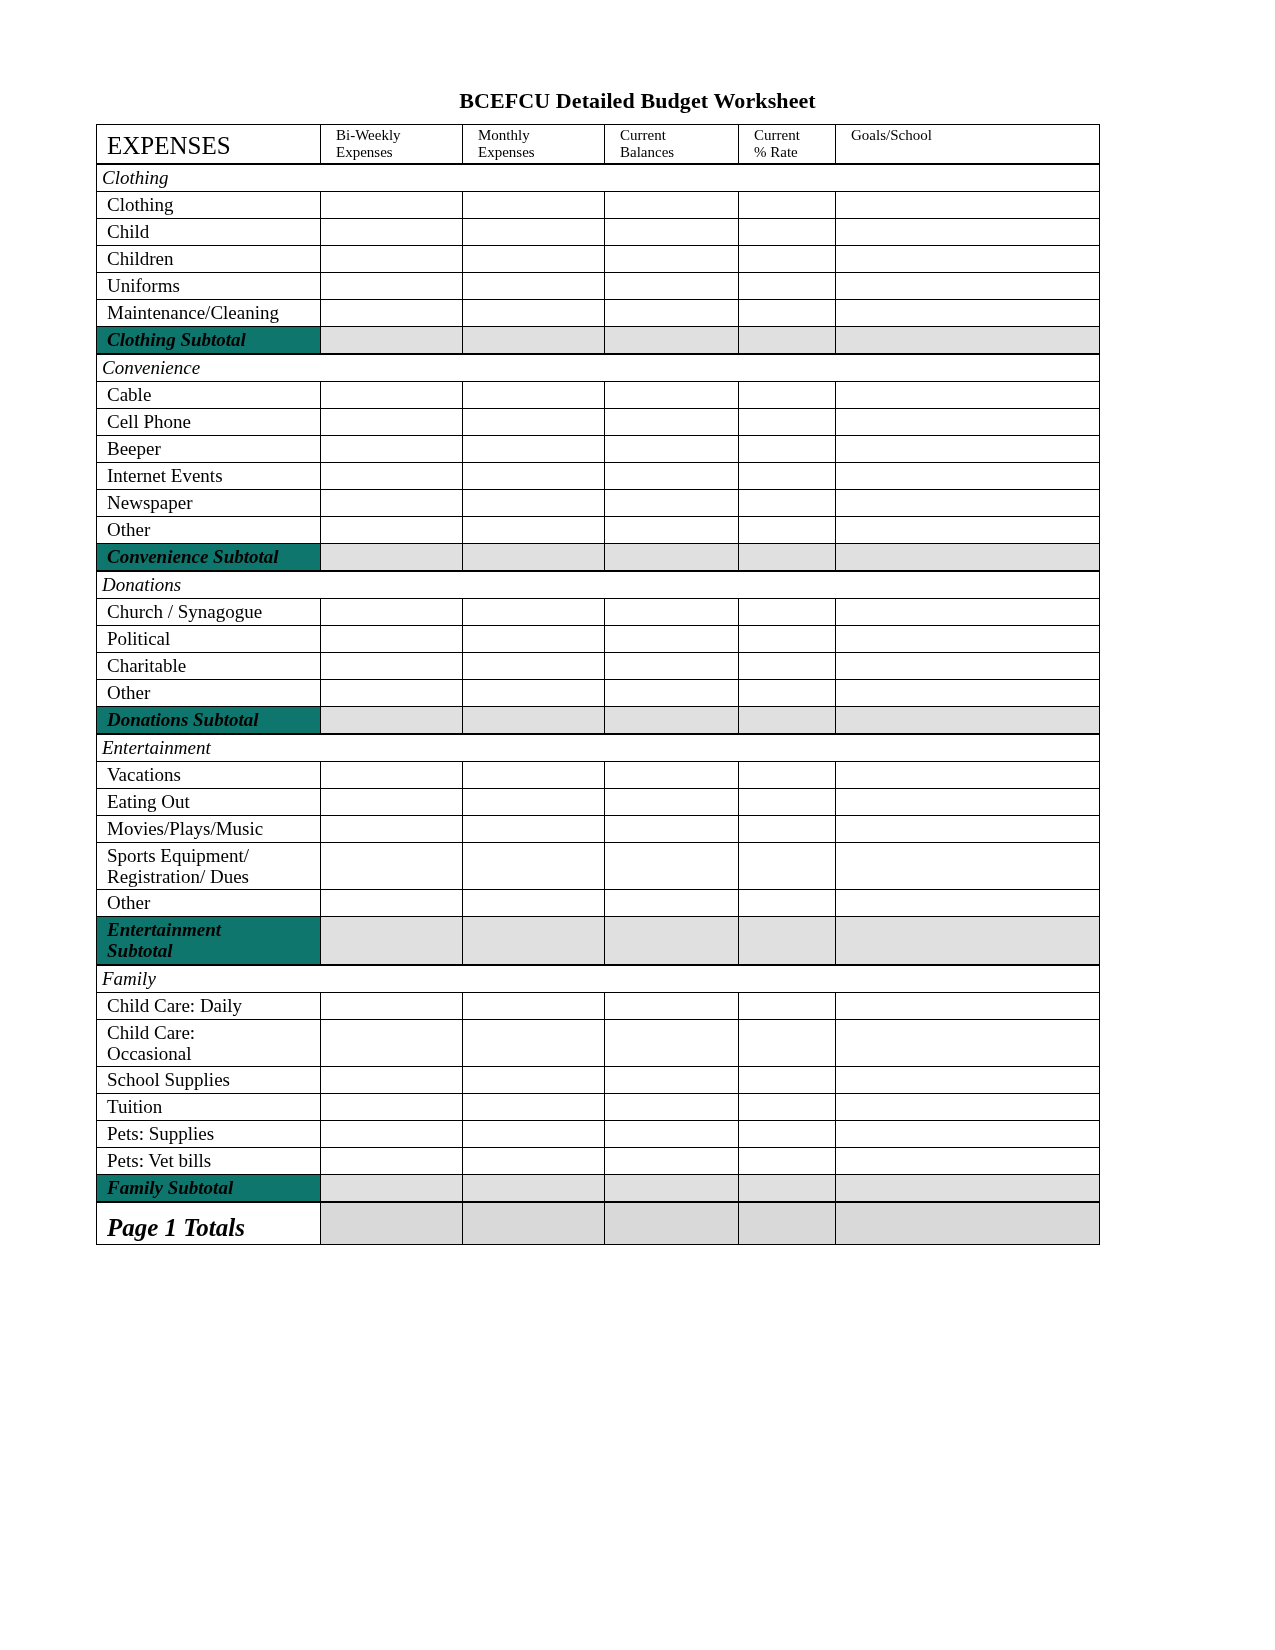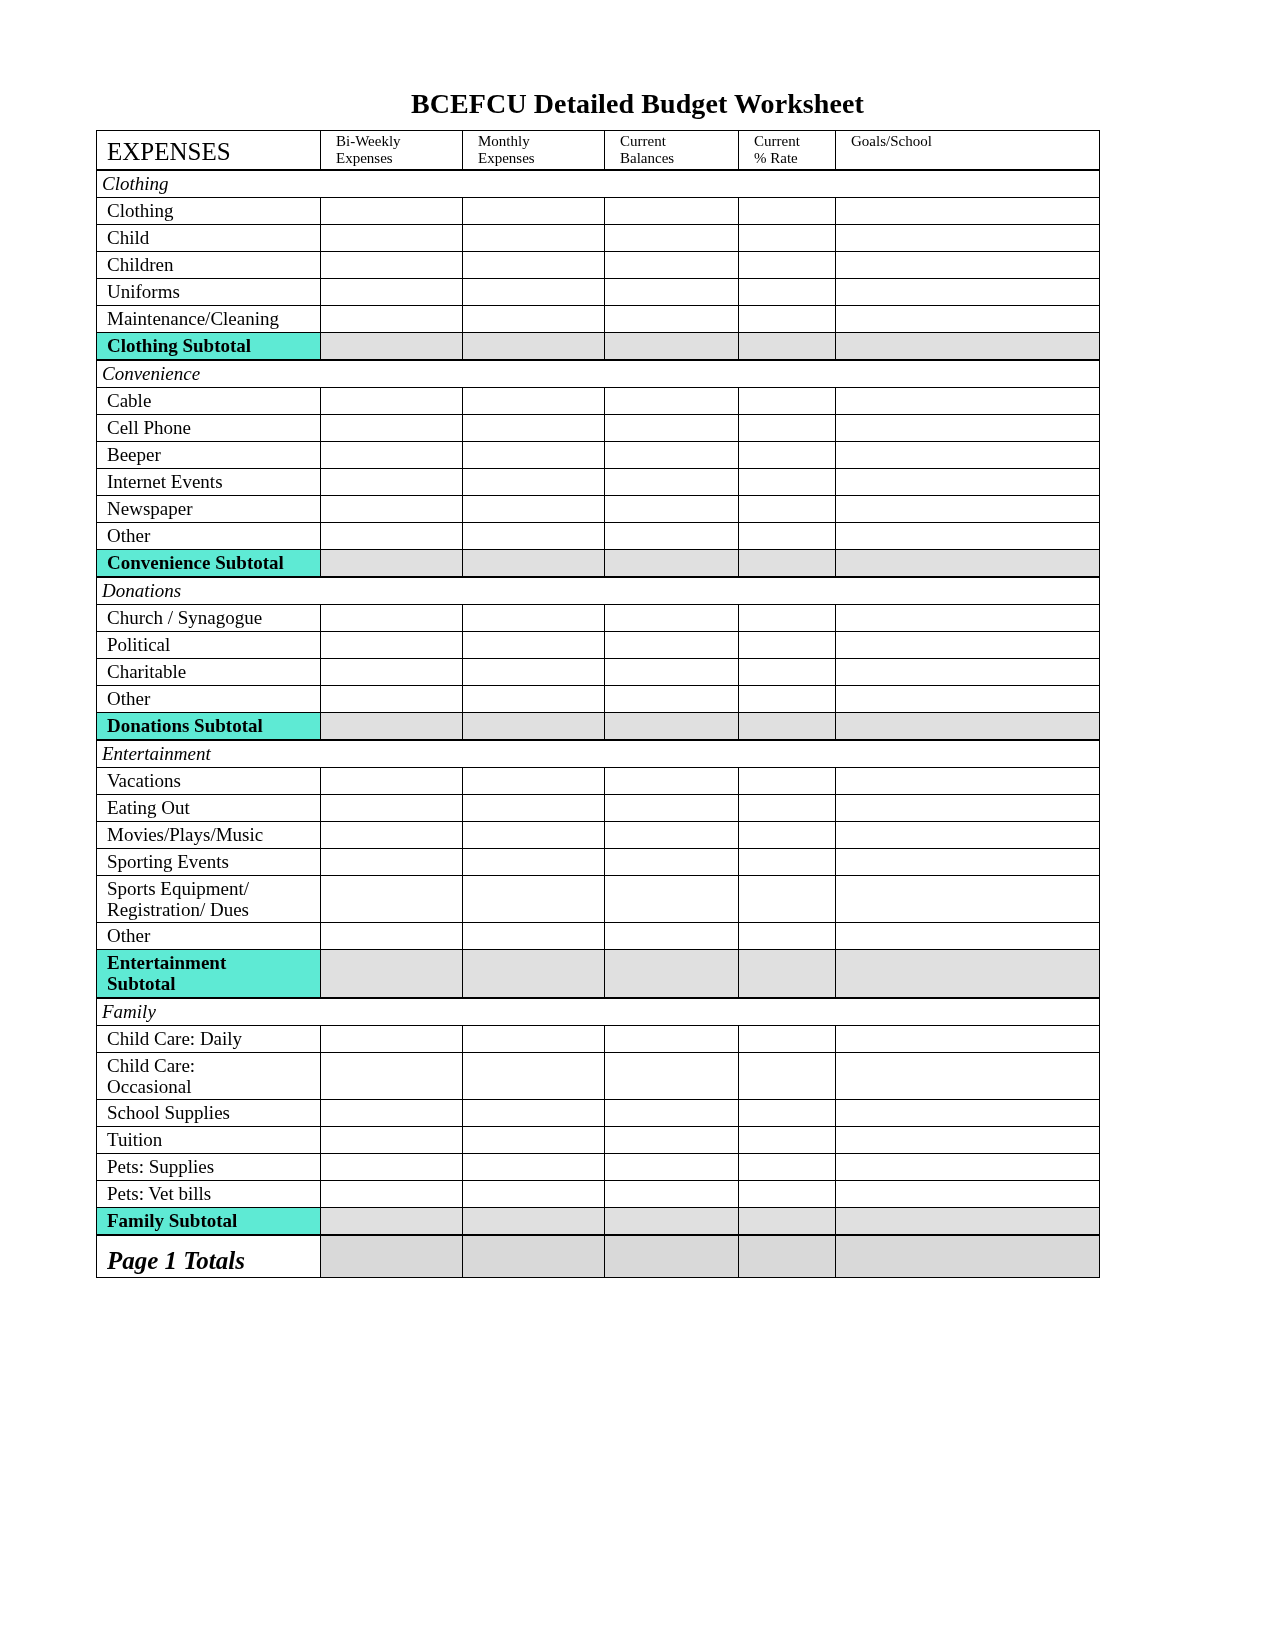"BCEFCU Detailed Budget Worksheet" .doc-title { font-size: 28px -> 22px }
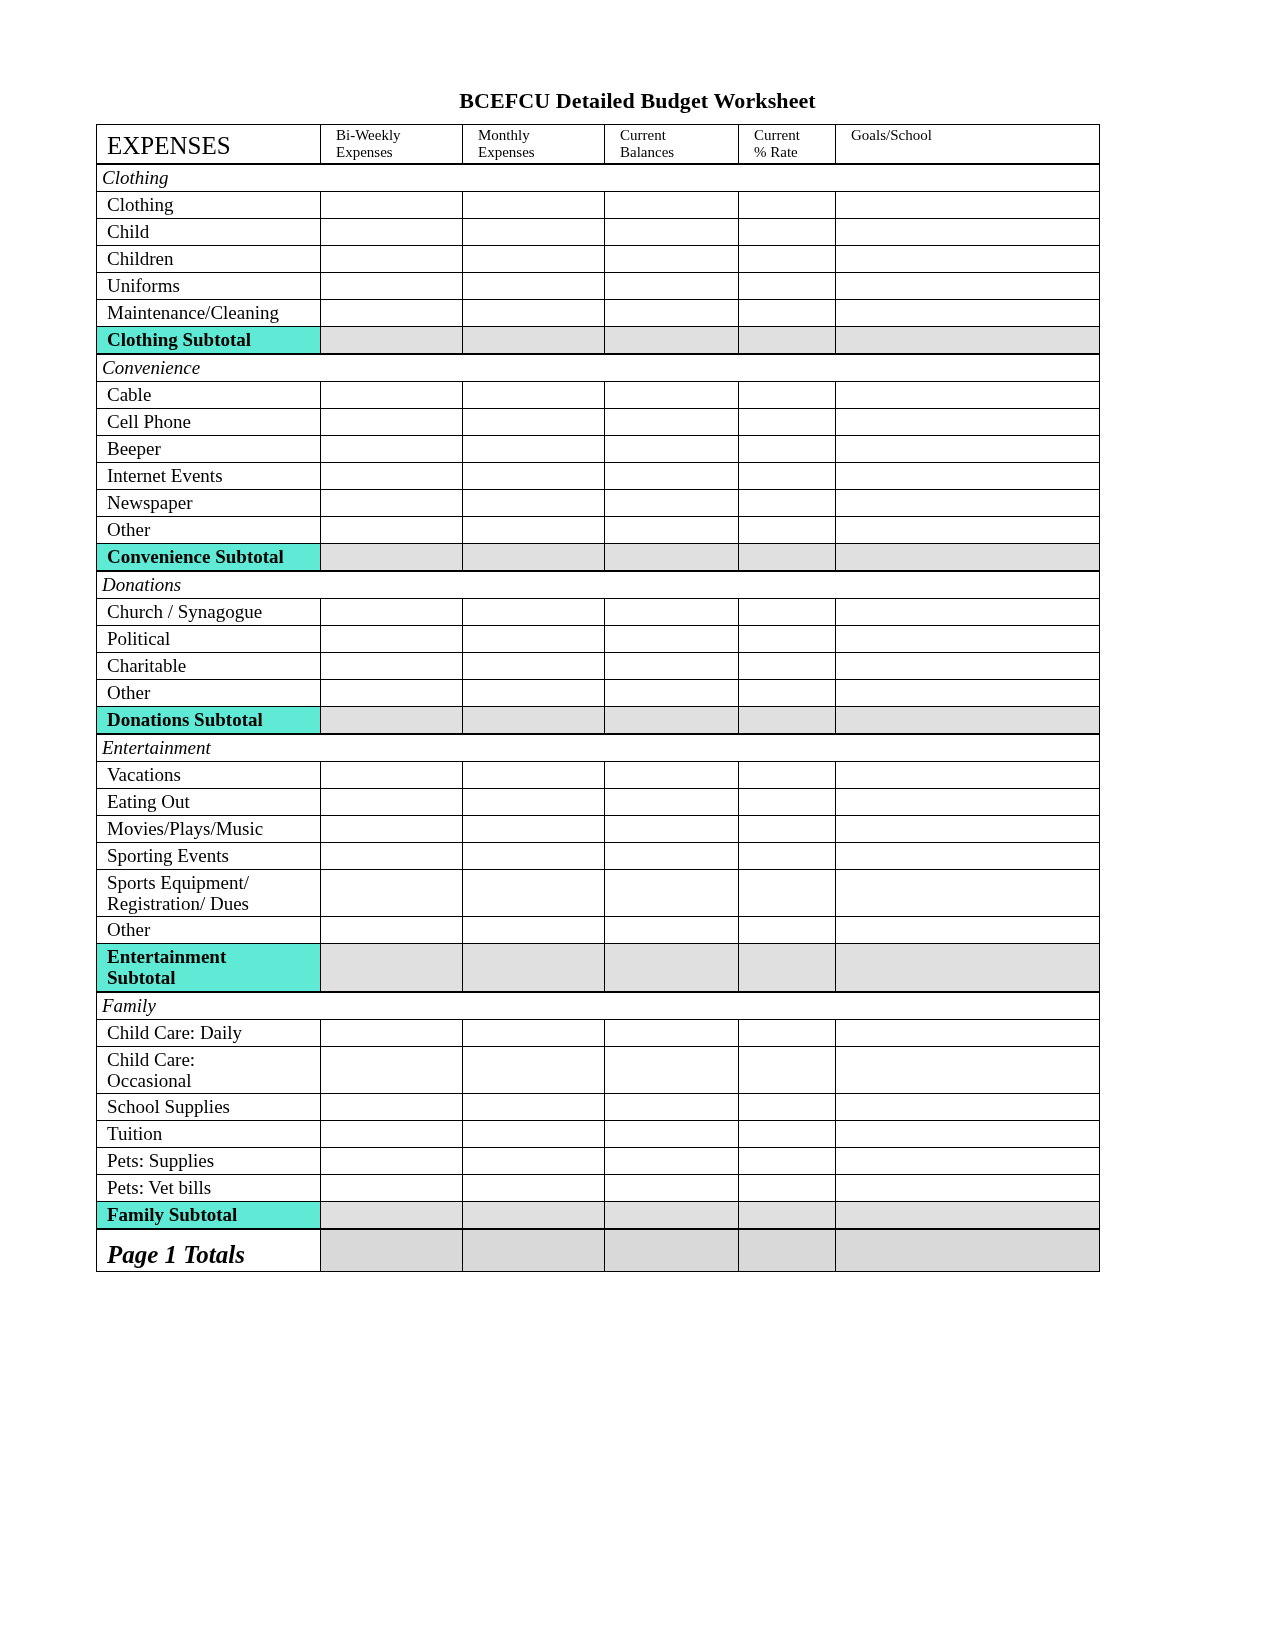"Clothing Subtotal" .subtotal .row-label { background: #5eead4 -> #0f766e; font-style: none -> italic }
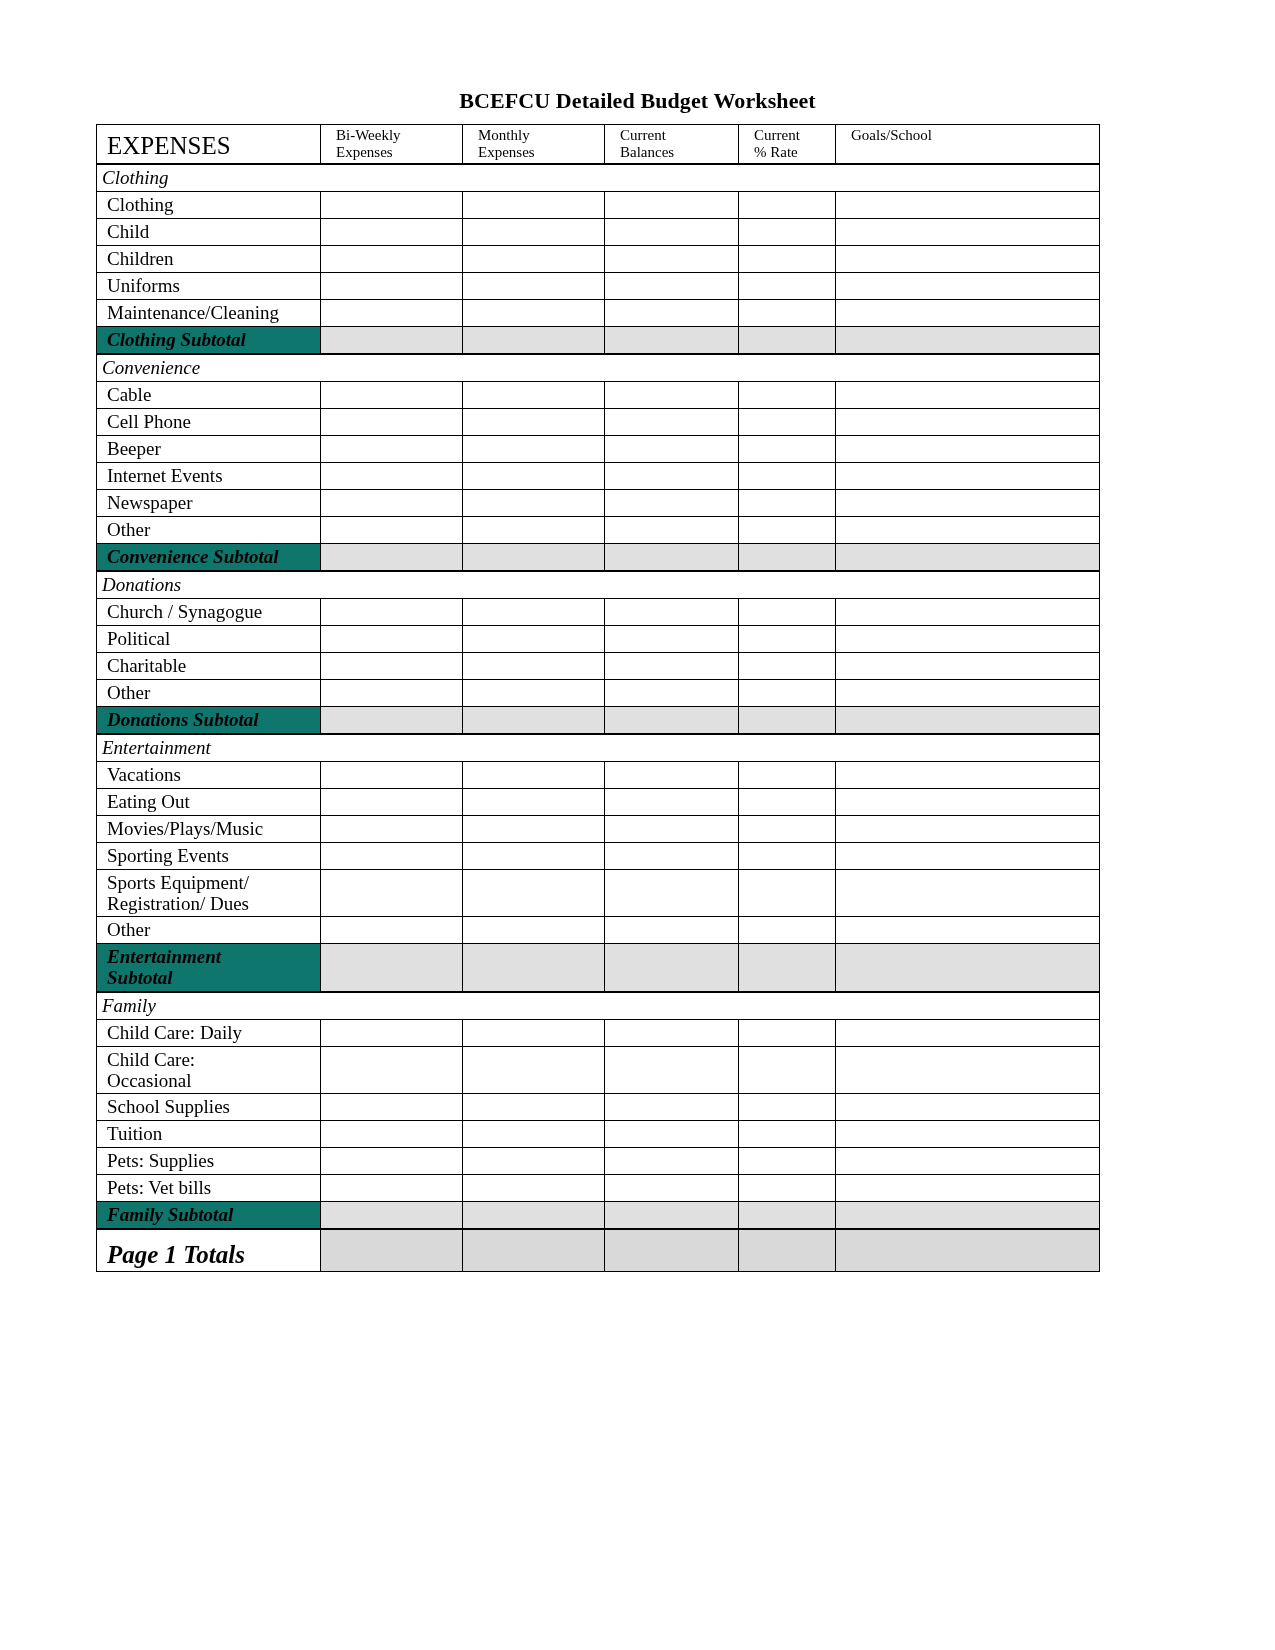"Sporting Events" tr { html: <tr> <td>Sporting Events</td> <td></td> <td></td> <td></td> <td></td> <td></td> </tr> -> none }
